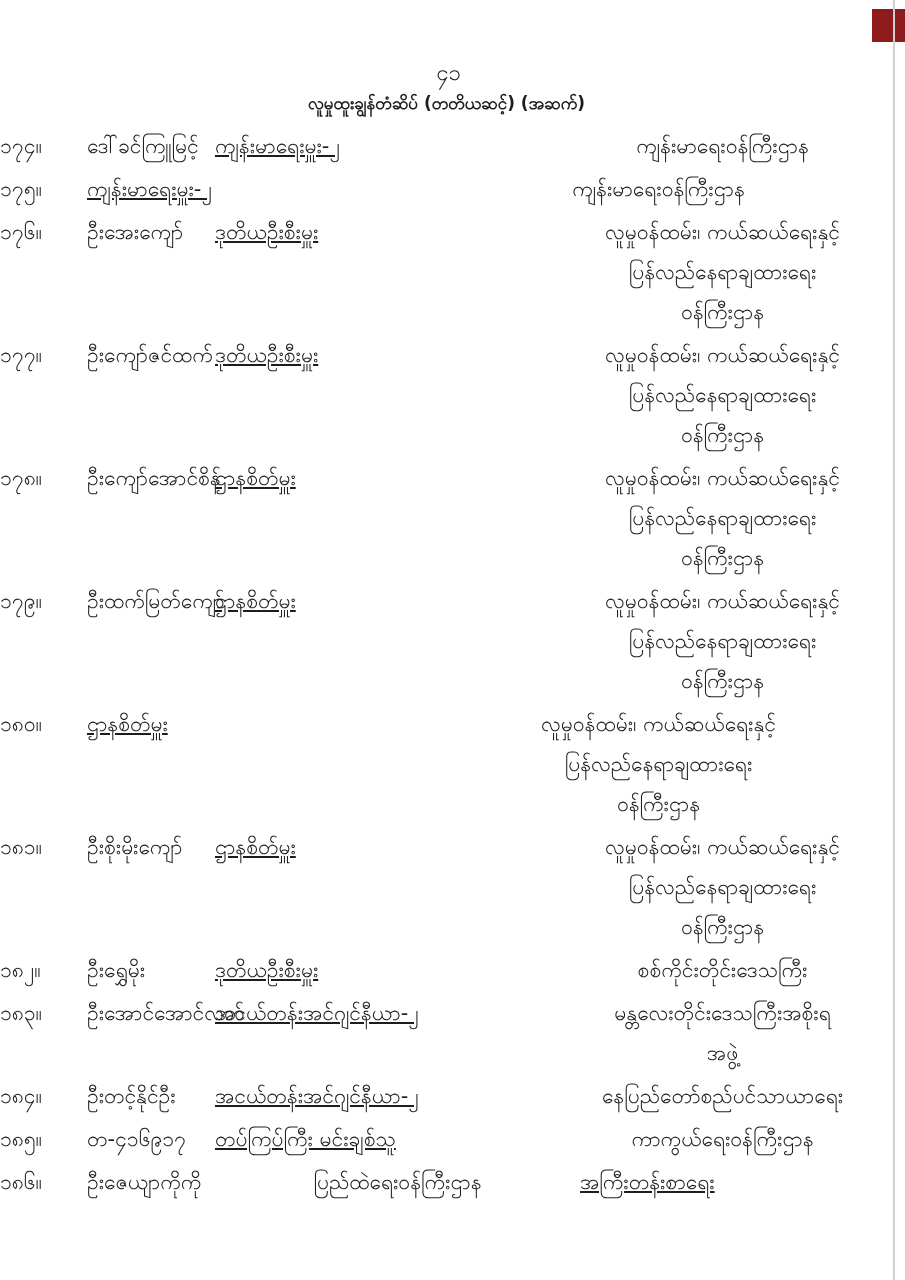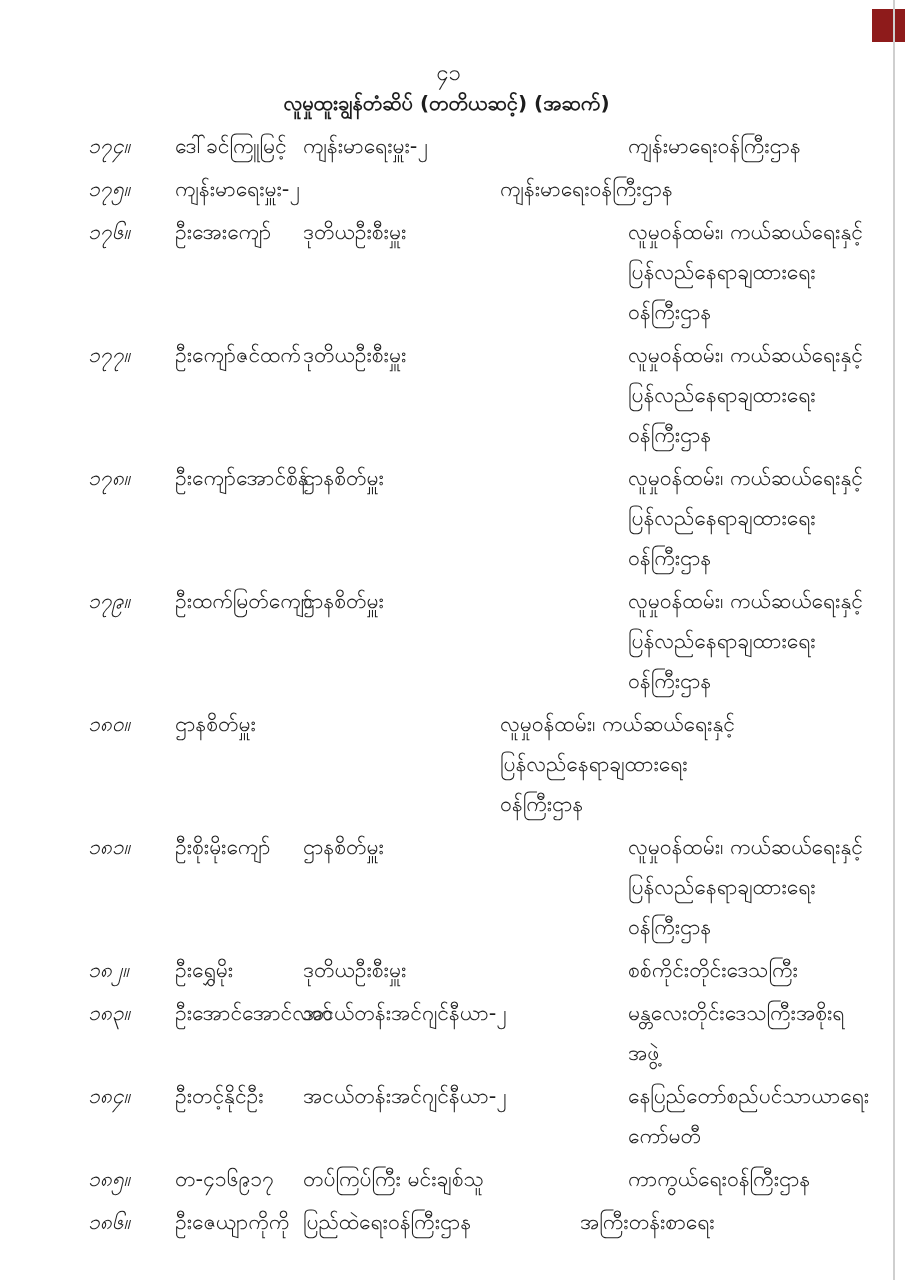"လူမှုထူးချွန်တံဆိပ် (တတိယဆင့်) (အဆက်)" .doc-title { font-size: 20px -> 17px }
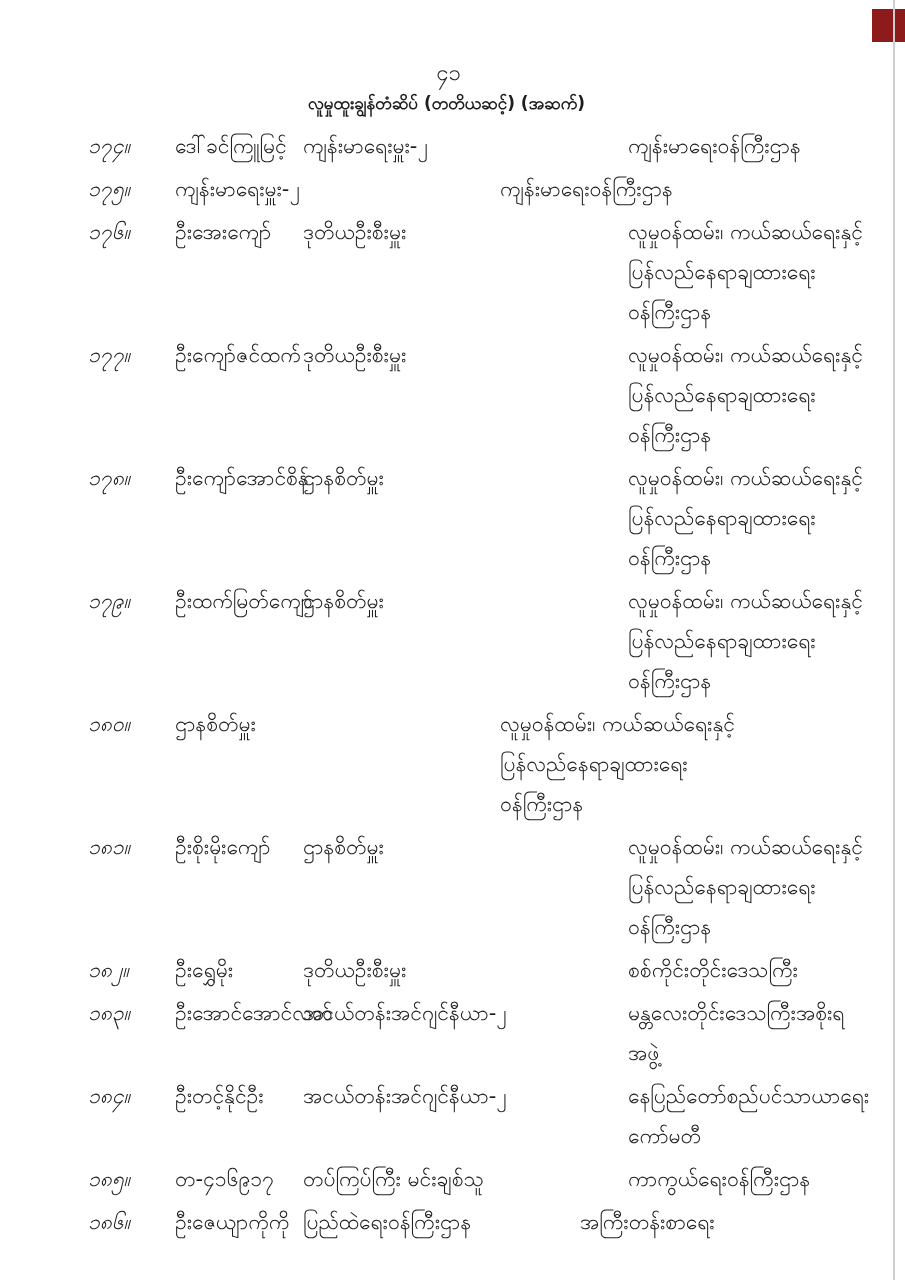"၁၇၄။" .cell.no { font-style: italic -> none; margin-left: 88px -> none }
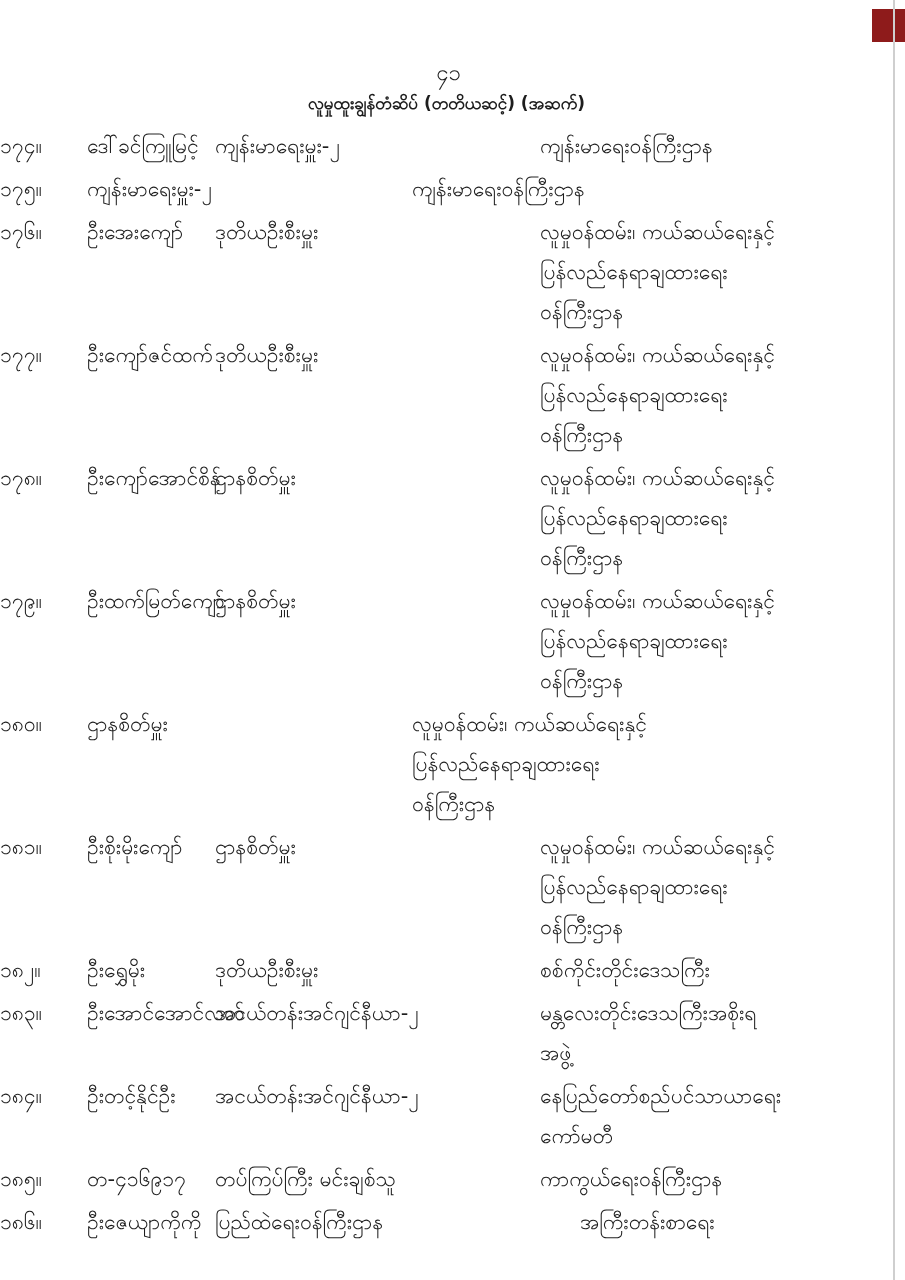"ကျန်းမာရေးမှူး-၂" .cell.pos { text-decoration: none -> underline }
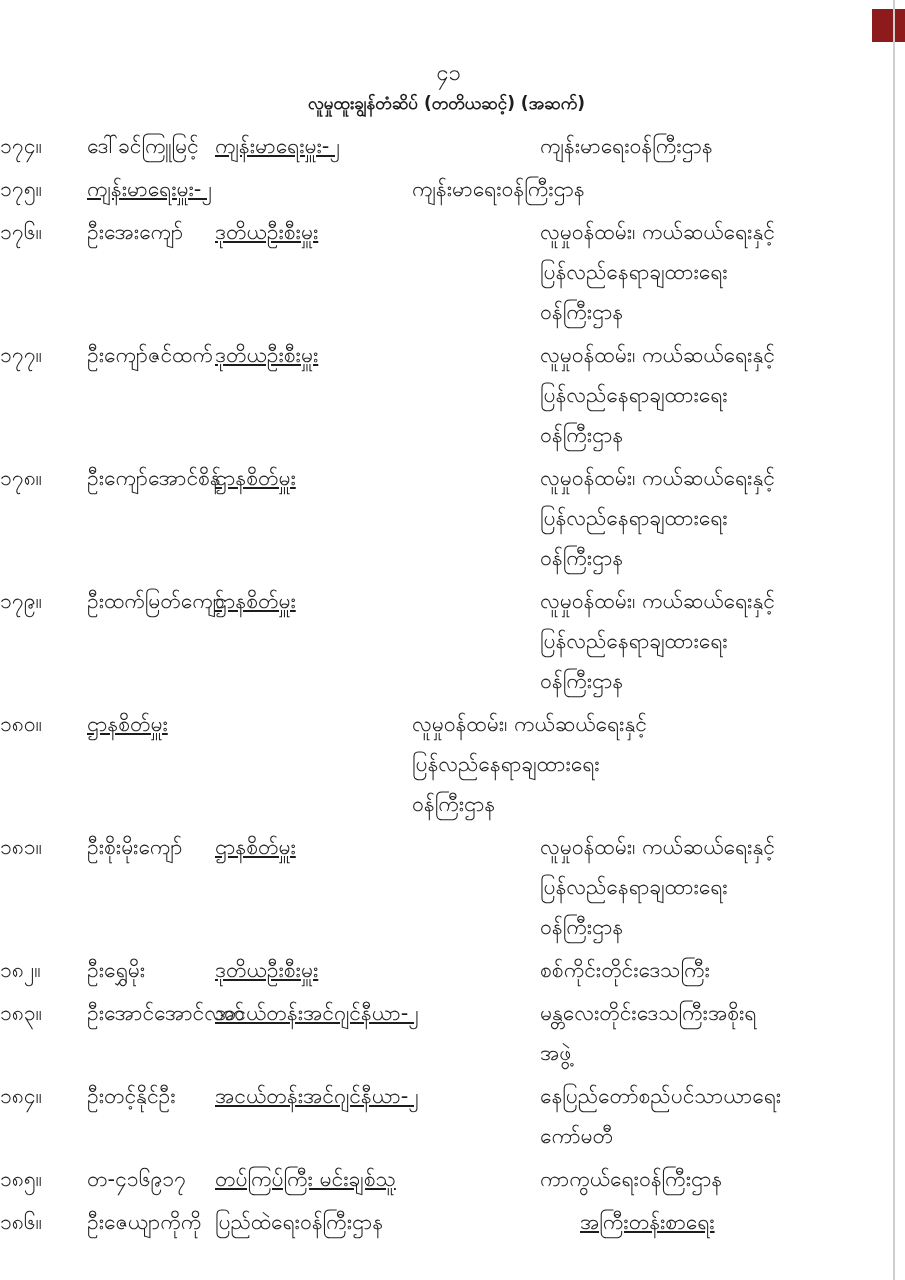"ကျန်းမာရေးဝန်ကြီးဌာန" .cell.dept { text-align: none -> center }
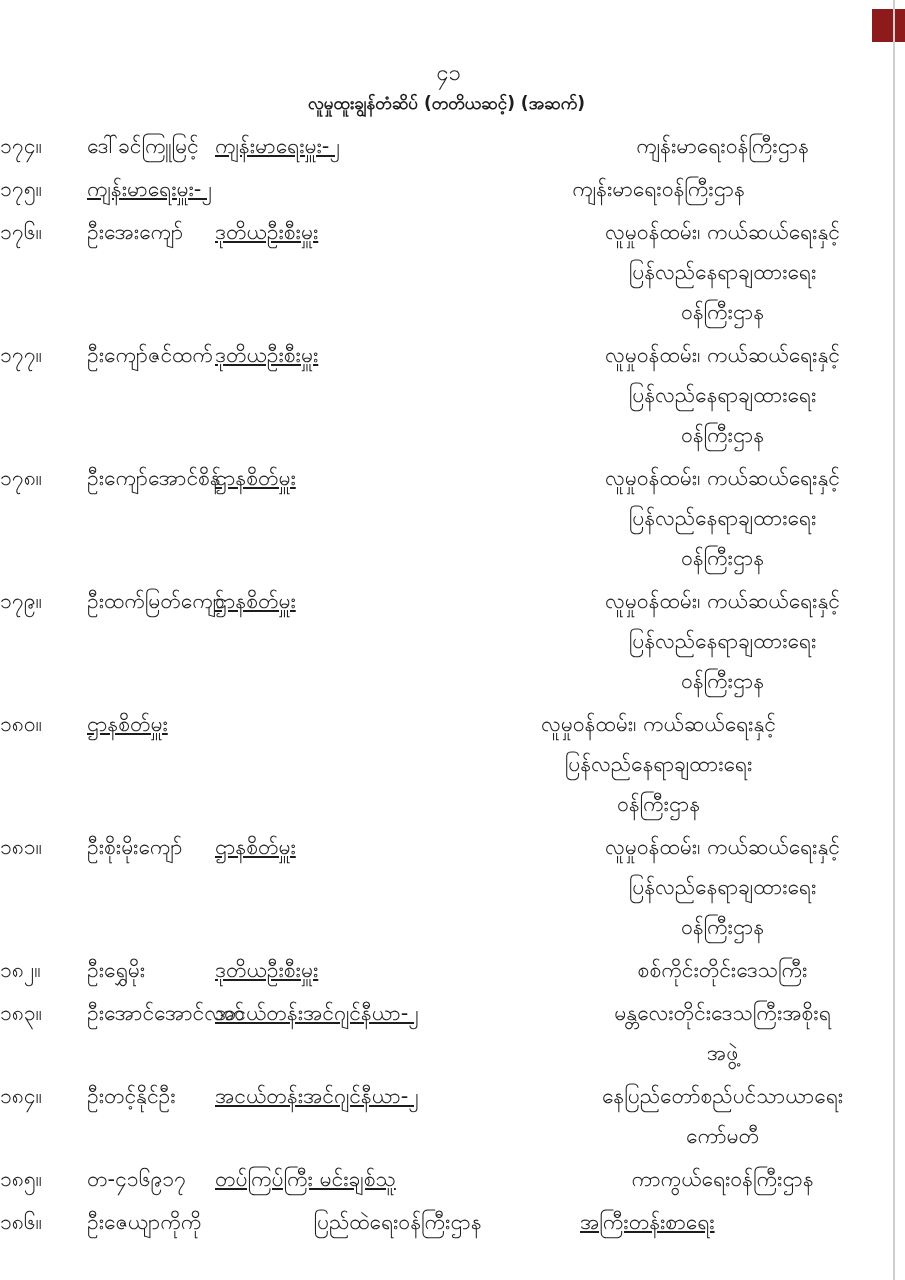"ကော်မတီ" div.dept-line { html: <div>ကော်မတီ</div> -> none }
